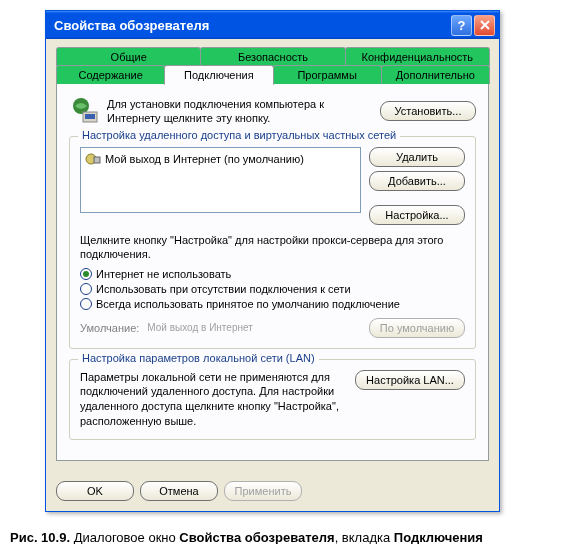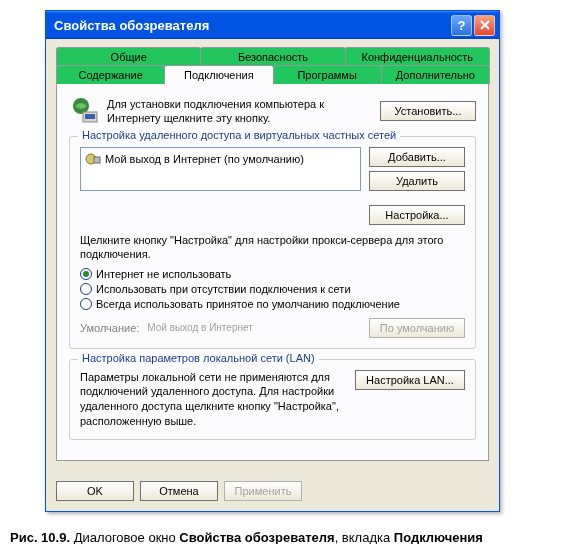"Установить..." .btn { border-radius: 0 -> 9px }
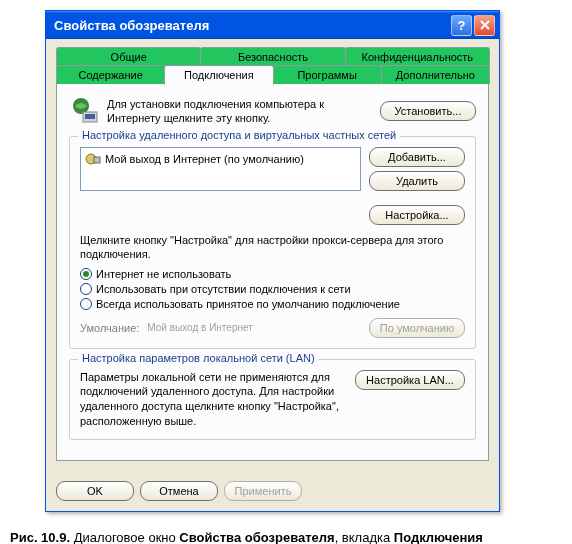"Мой выход в Интернет (по" .listbox { height: 44px -> 66px }
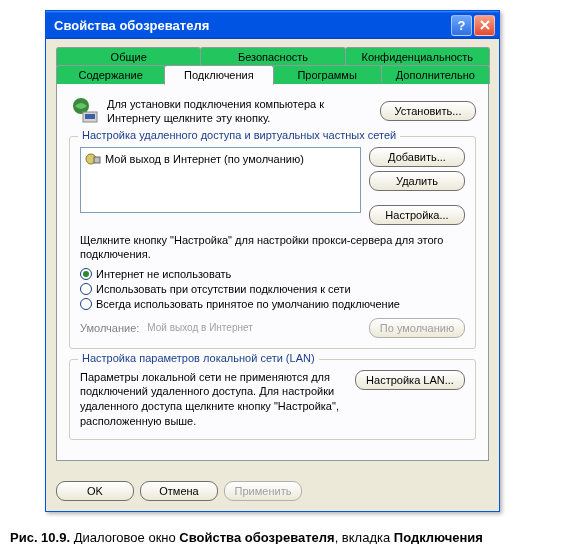"Добавить..." button.btn { order: before "Удалить" -> after "Удалить" }
